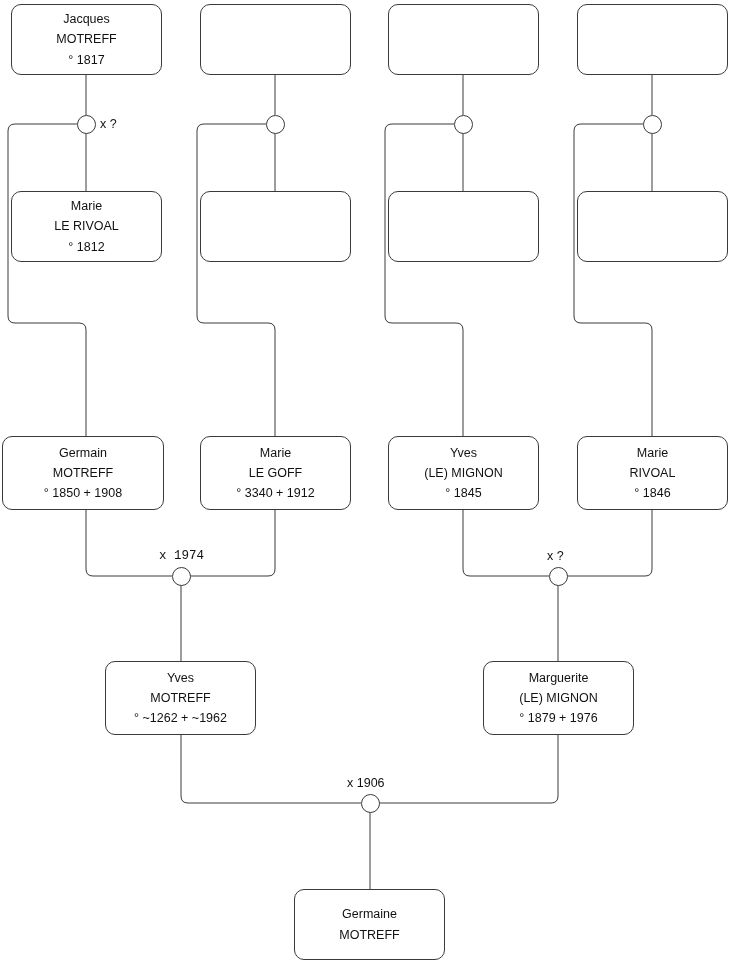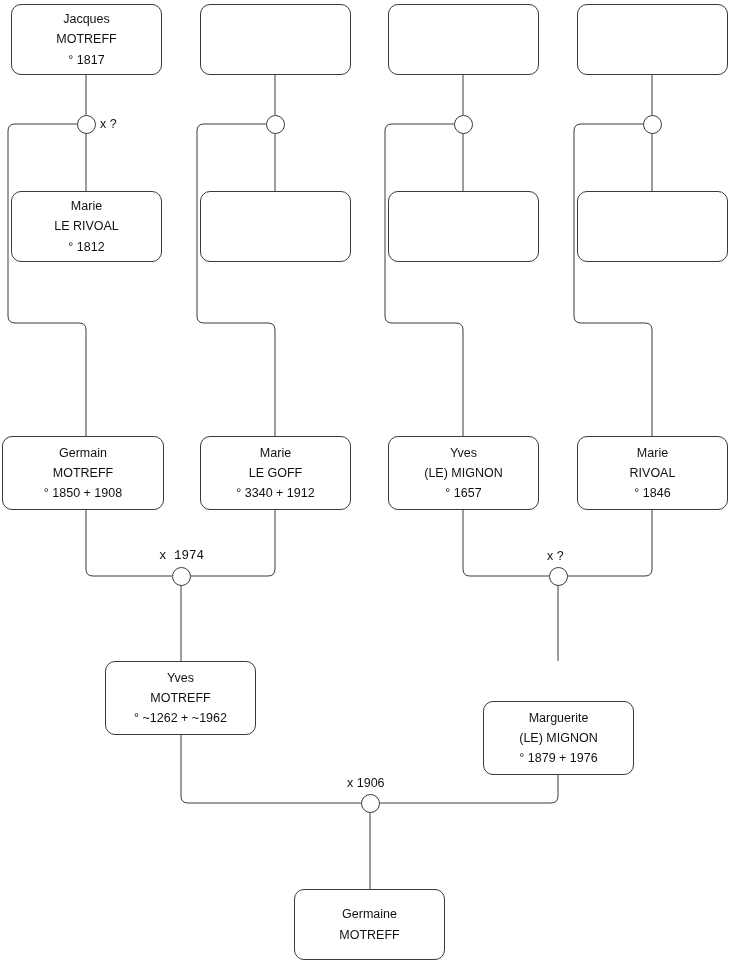"° 1657" span.pb-line { text: 1657 -> 1845 }
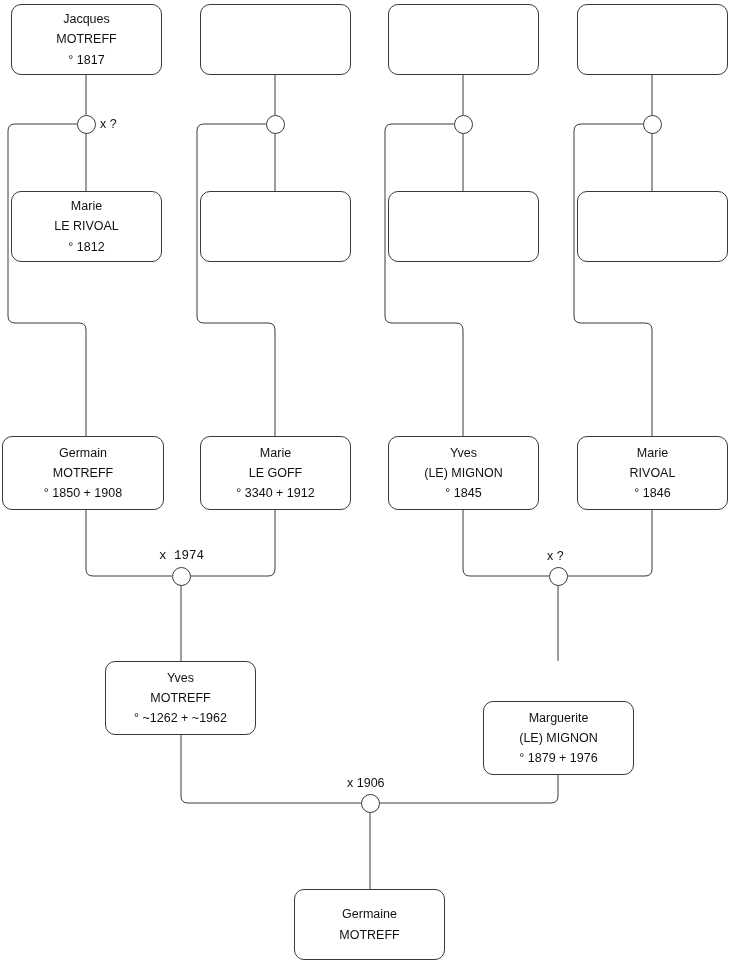"Marguerite" div.person-box { margin-top: 40px -> none }
